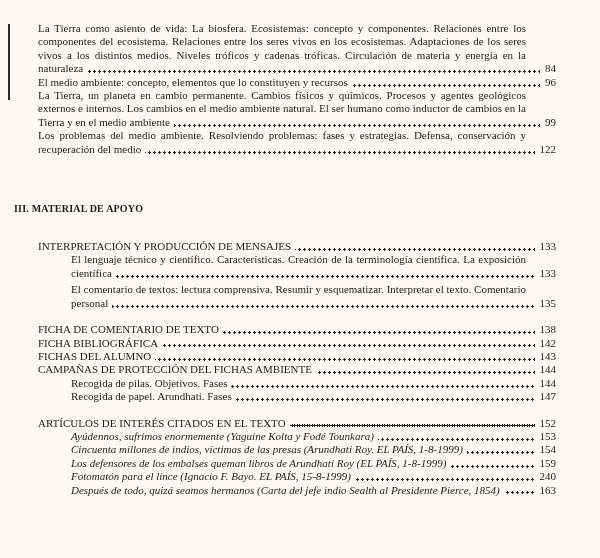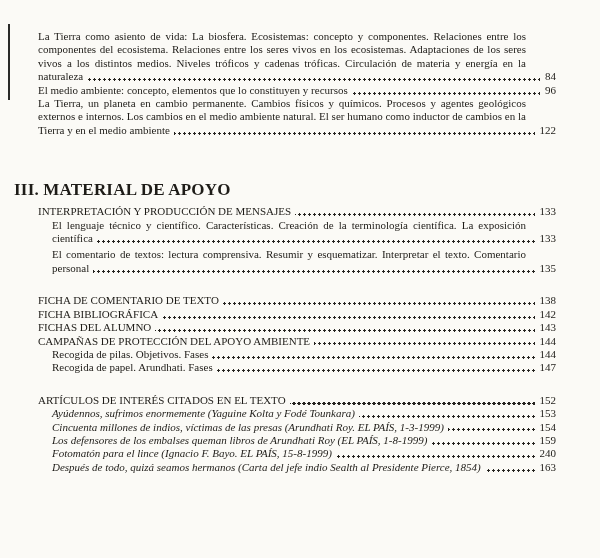"La Tierra como asiento de" .page-inner { padding: 30px 44px 0 14px -> 22px 44px 0 14px }
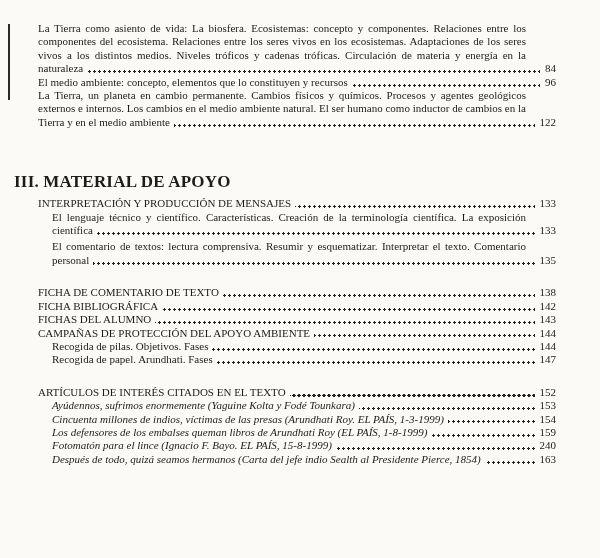"Los problemas del medio ambiente." span.t { html: none -> <span>Los problemas del medio ambiente. Resolviendo problemas: fases y estrategias. Defensa, conservación y recuperación del medio</span> }
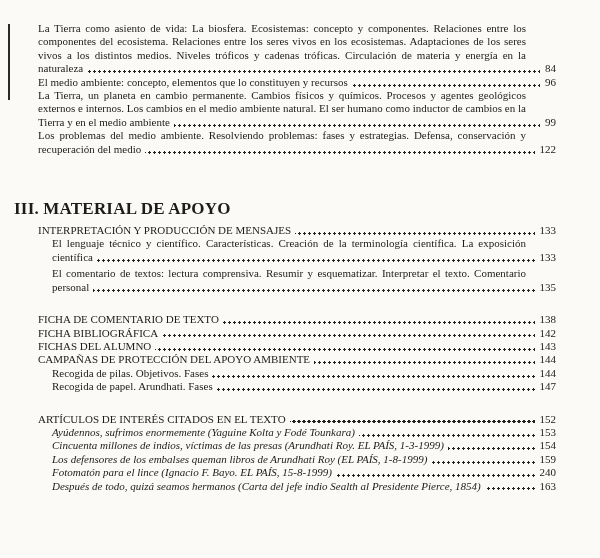"III. MATERIAL DE APOYO" .heading { font-size: 17px -> 10px; margin: 45px 0 8px 0 -> 45px 0 24px 0 }
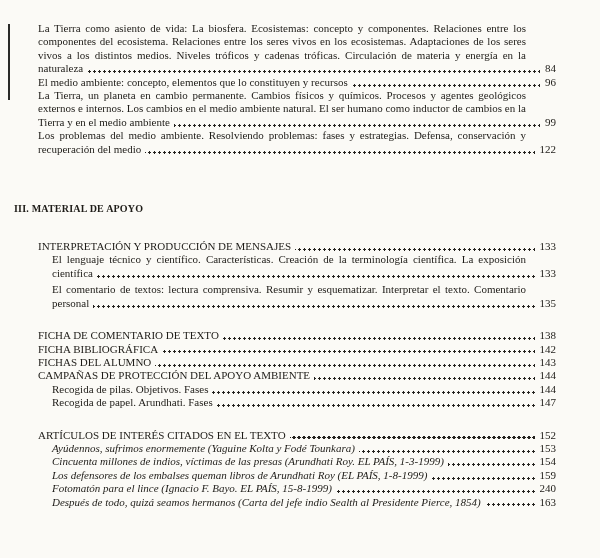"El lenguaje técnico y científico." .toc-entry.sub { margin-left: 38px -> 57px }
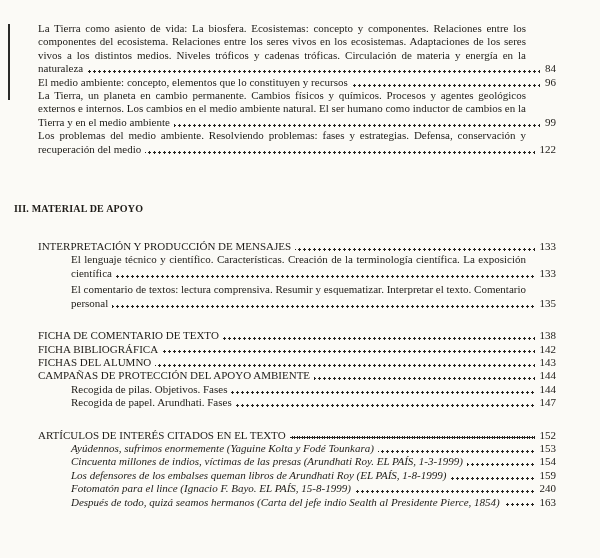"FICHA DE COMENTARIO DE TEXTO" .toc-entry.mt-md { margin-top: 19px -> 13px }
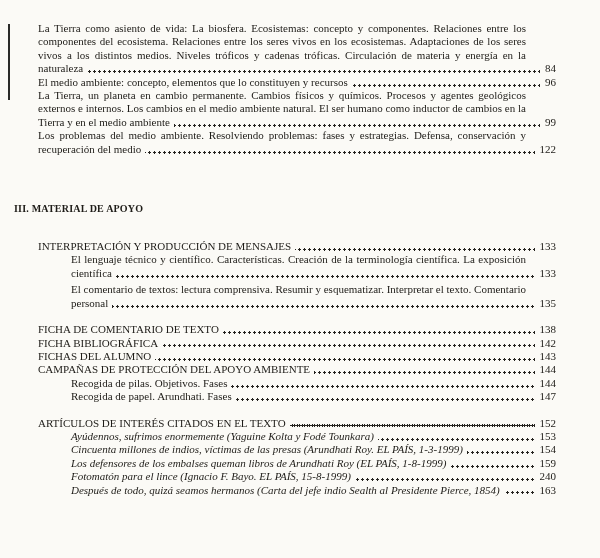"CAMPAÑAS DE PROTECCIÓN DEL APOYO" span.t { text: APOYO -> FICHAS }
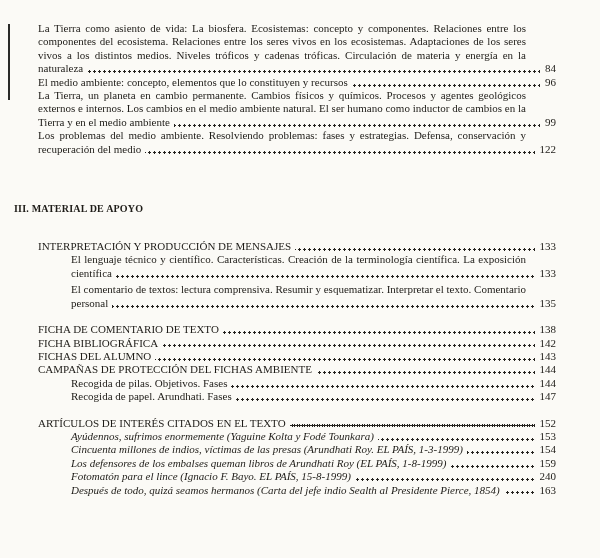"Cincuenta millones de indios, víctimas" span.t { text: 1-3-1999 -> 1-8-1999 }
